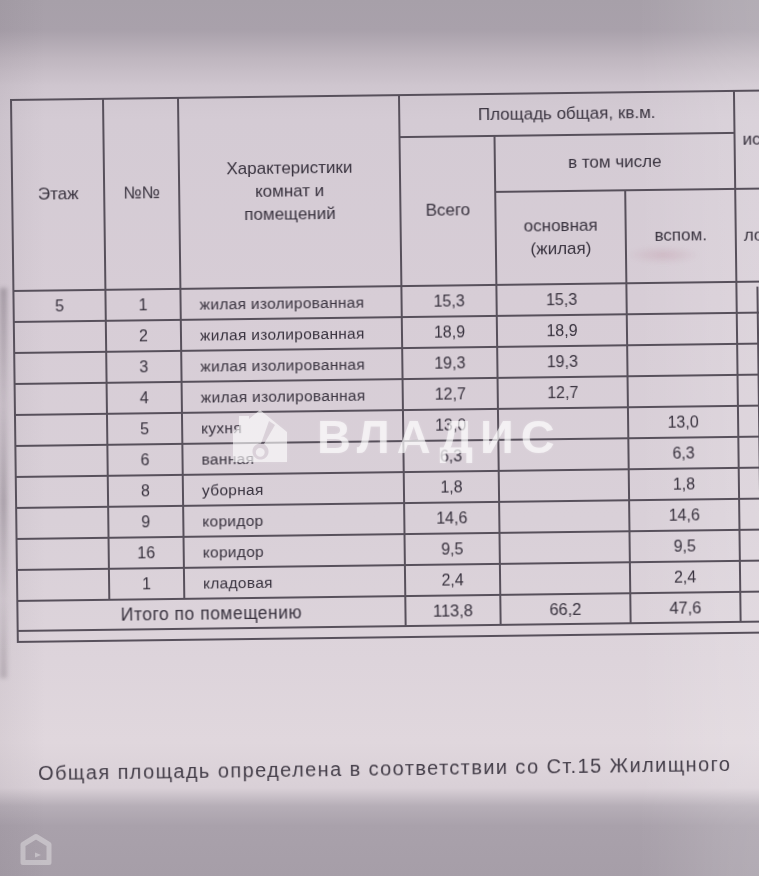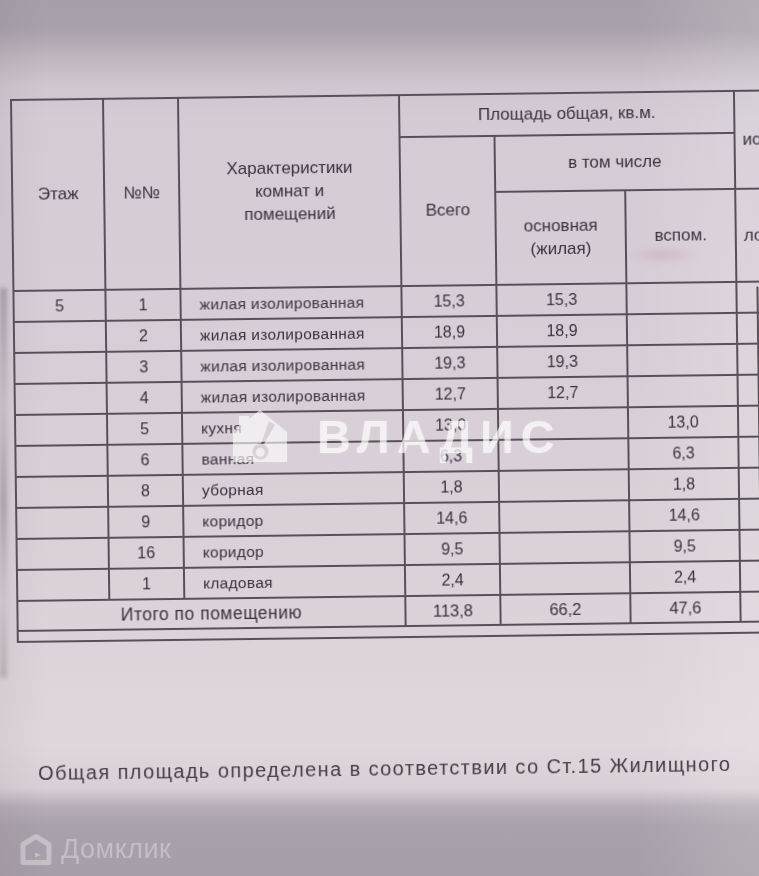"Домклик" div.domclick-text { html: <div>Домклик</div> -> none }
